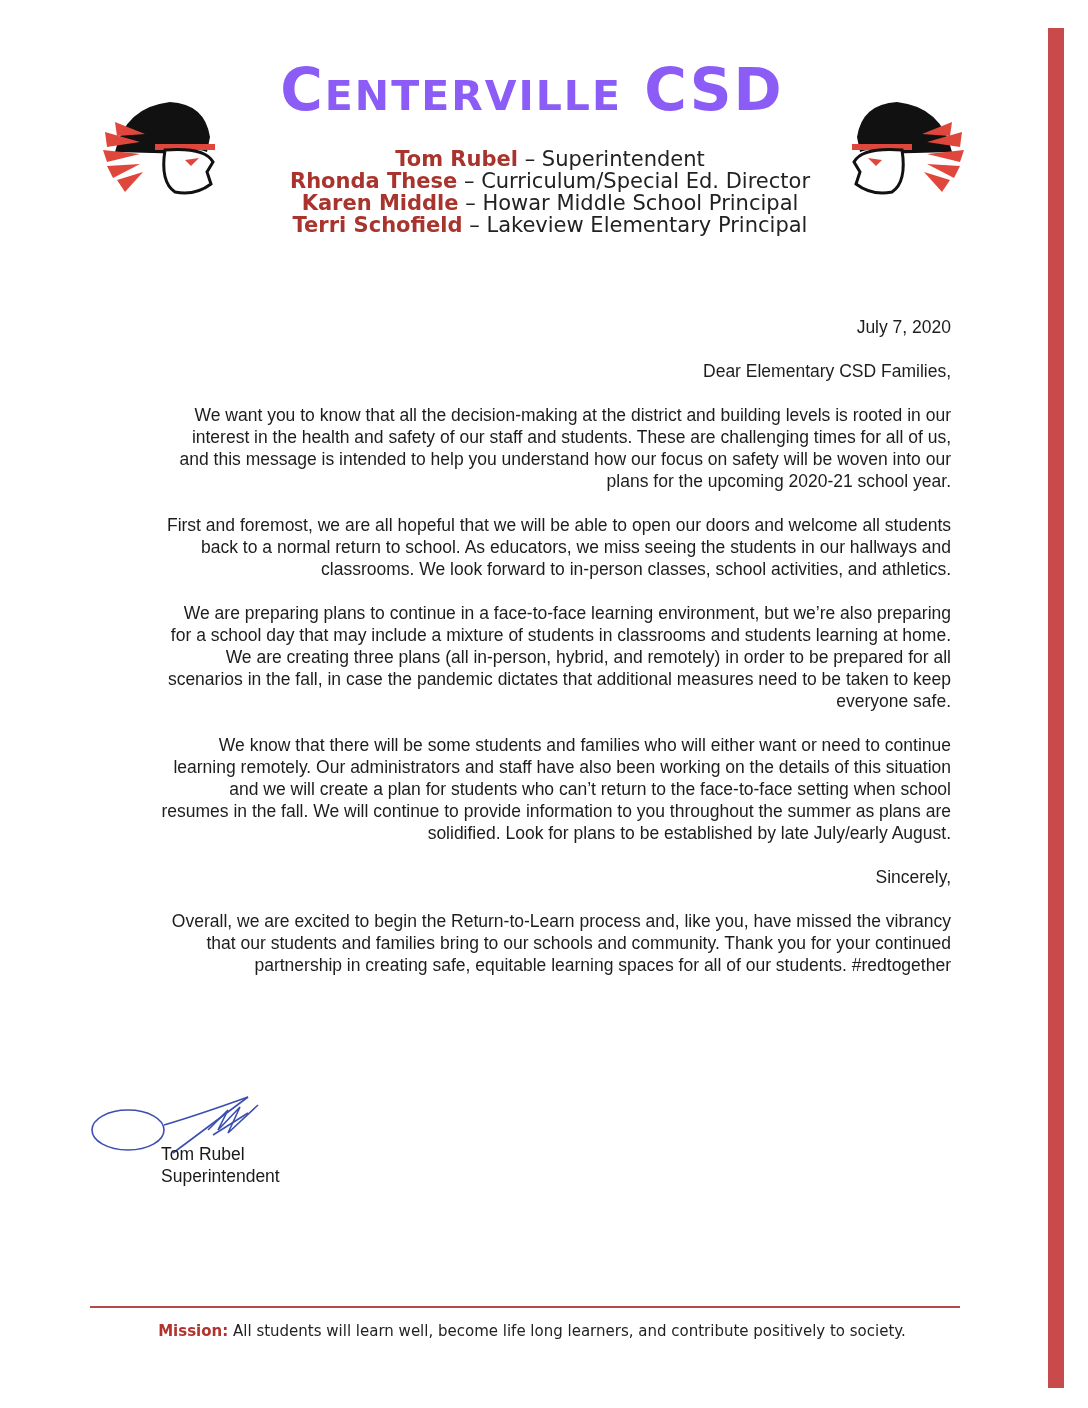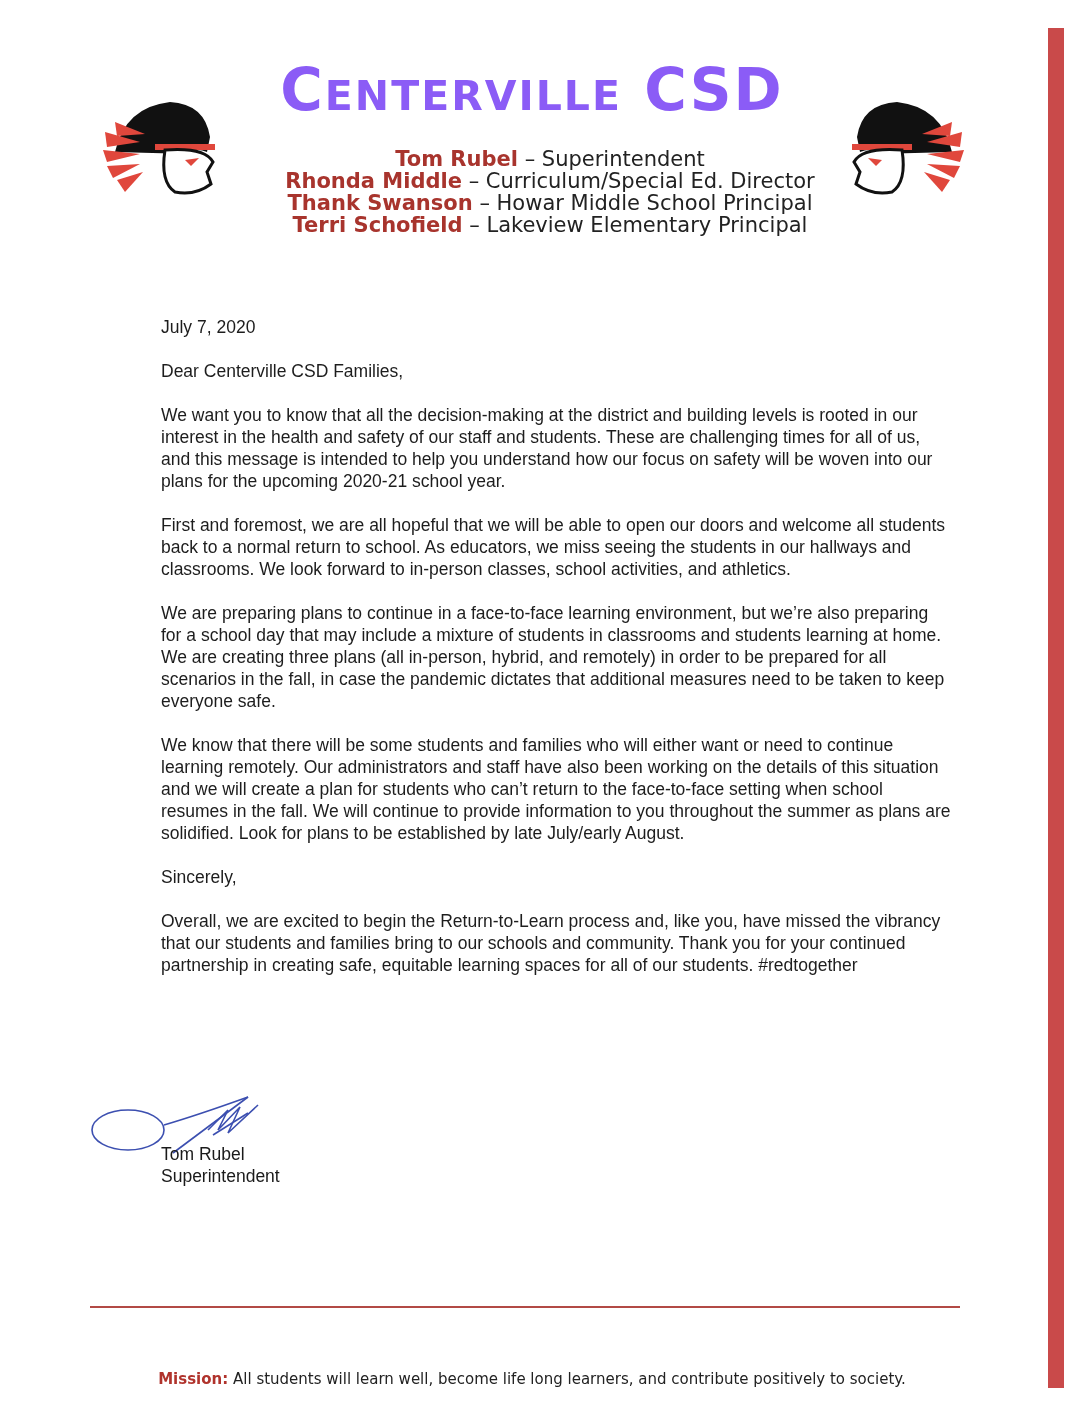"Rhonda Middle" span.name { text: Middle -> These }
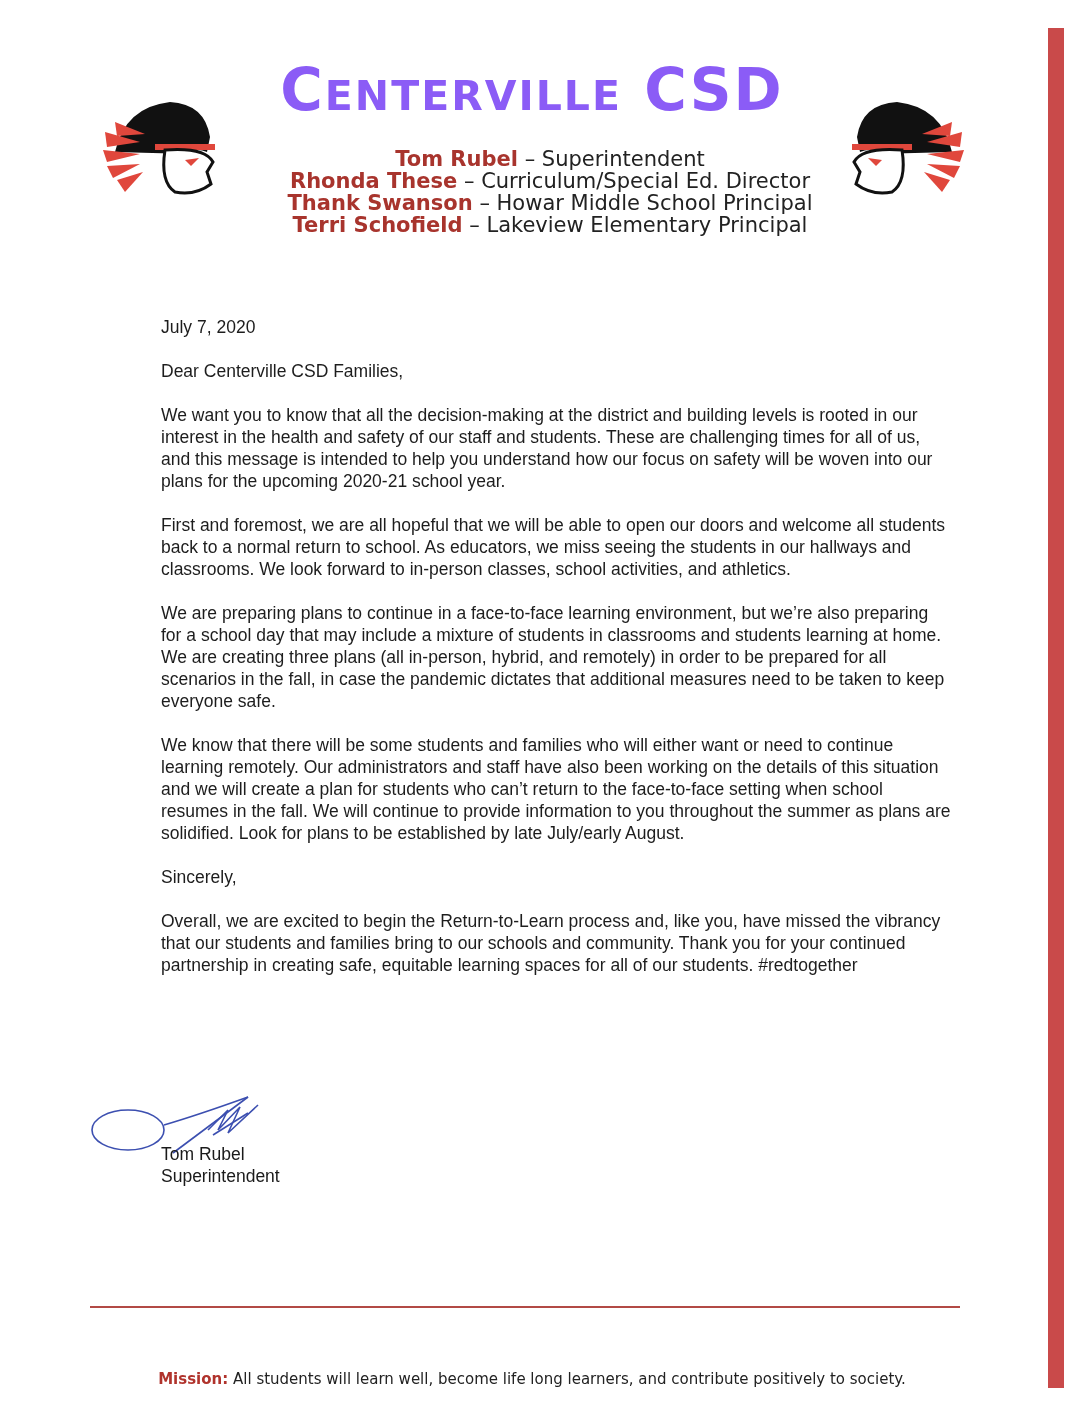"Thank Swanson" span.name { text: Thank Swanson -> Karen Middle }
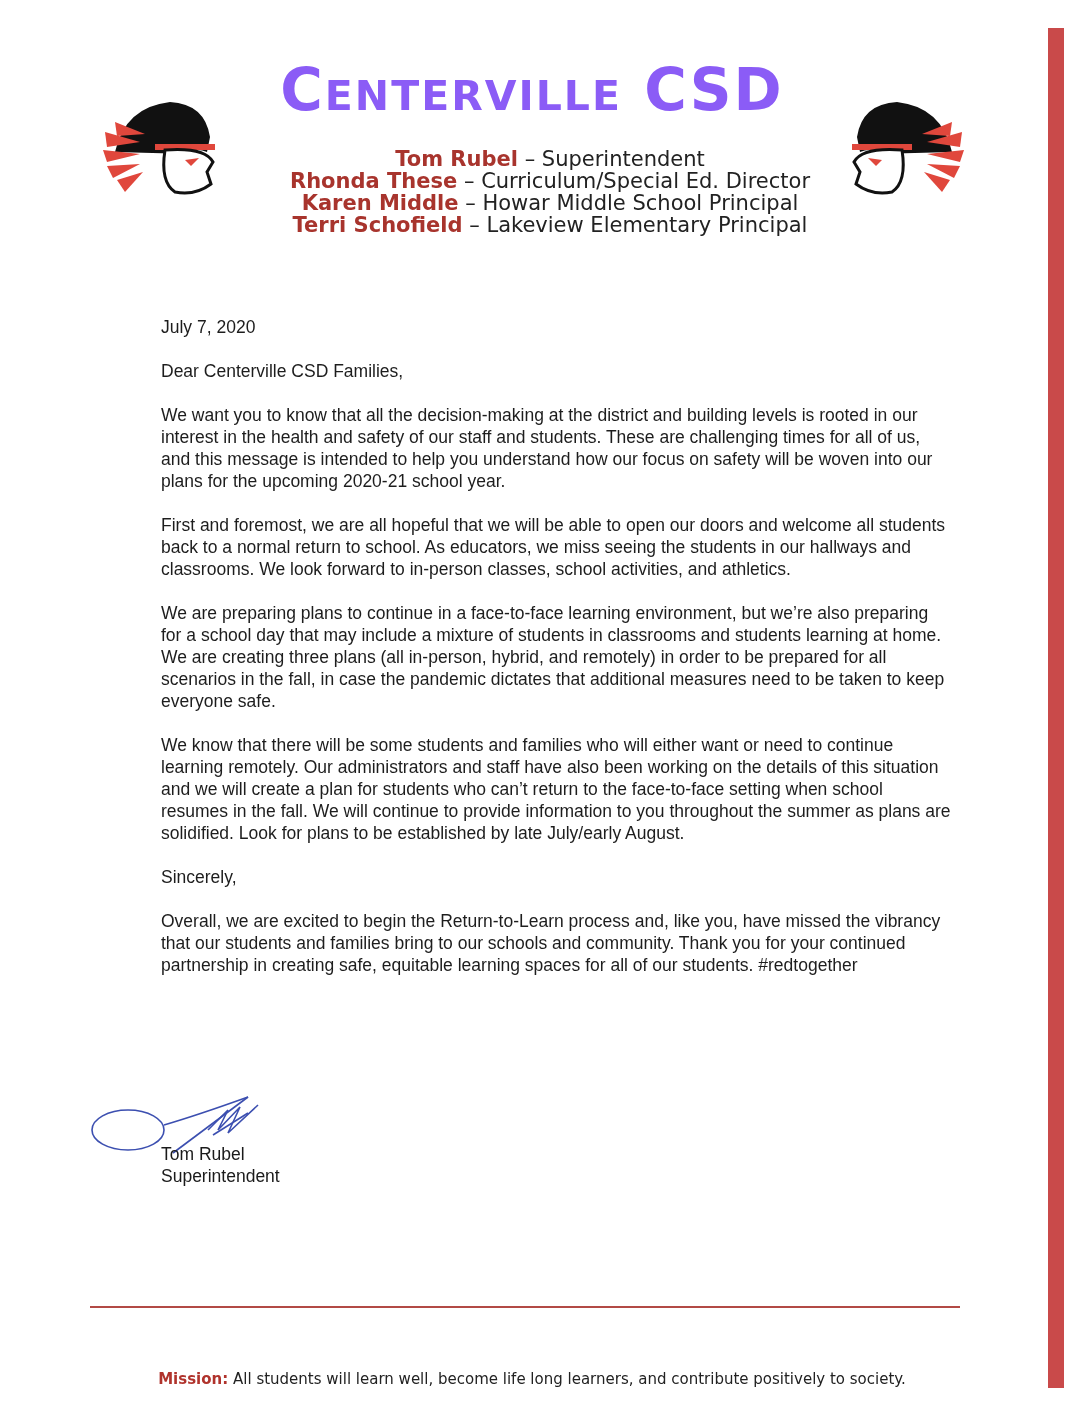"July 7, 2020" .body p { text-align: none -> right }
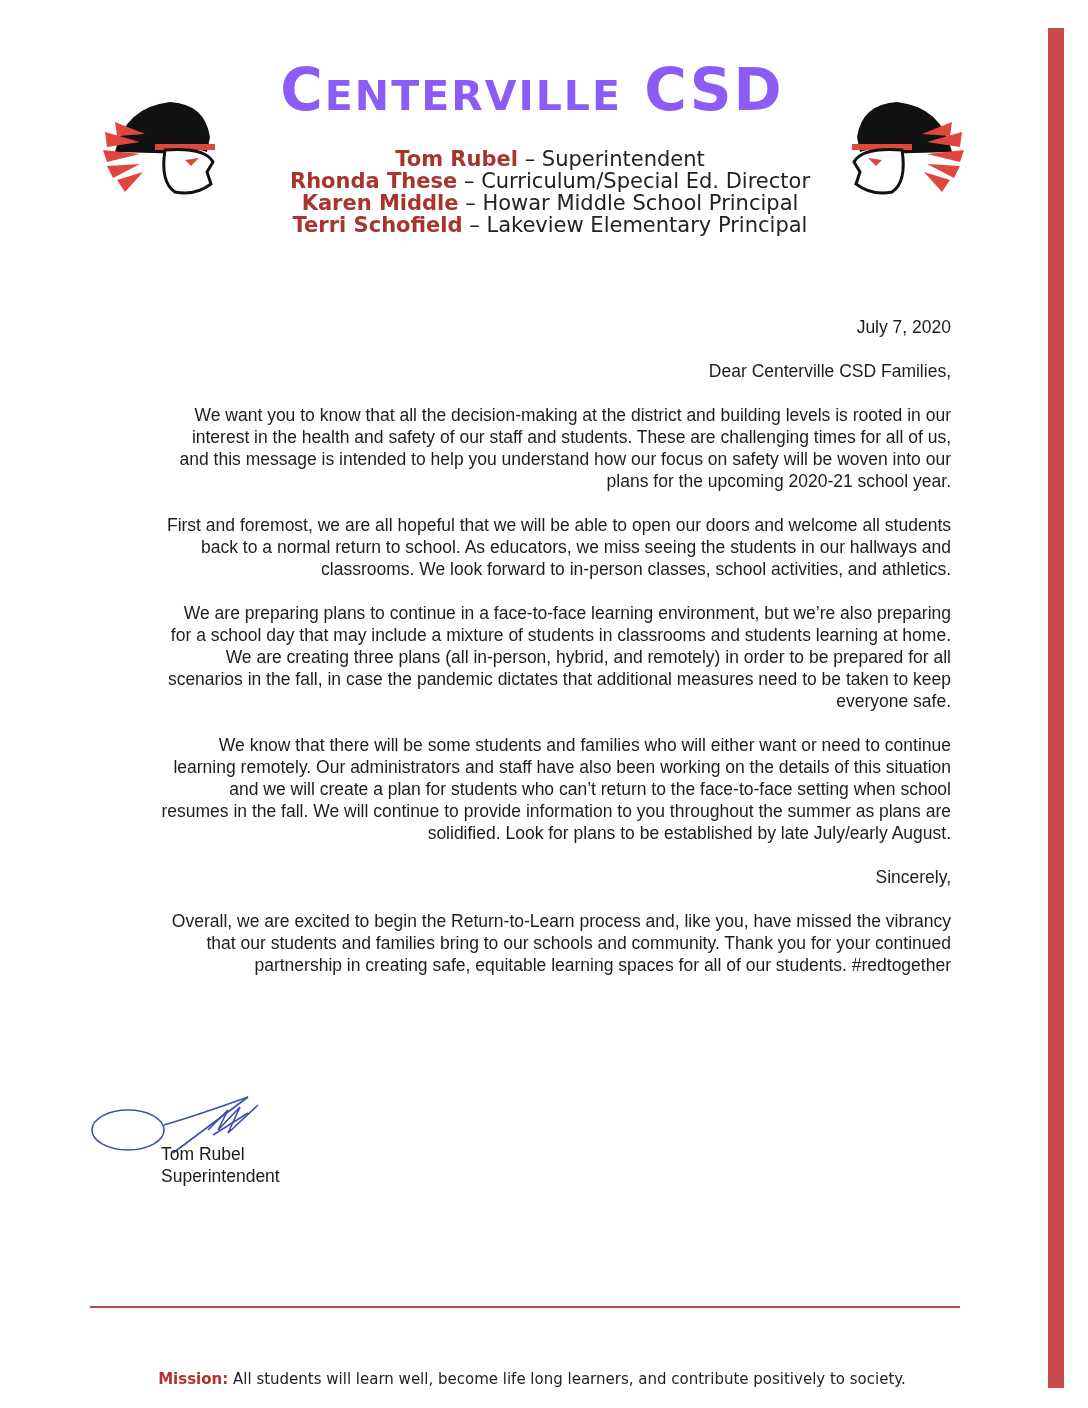"Dear Centerville CSD Families," p { text: Centerville -> Elementary }
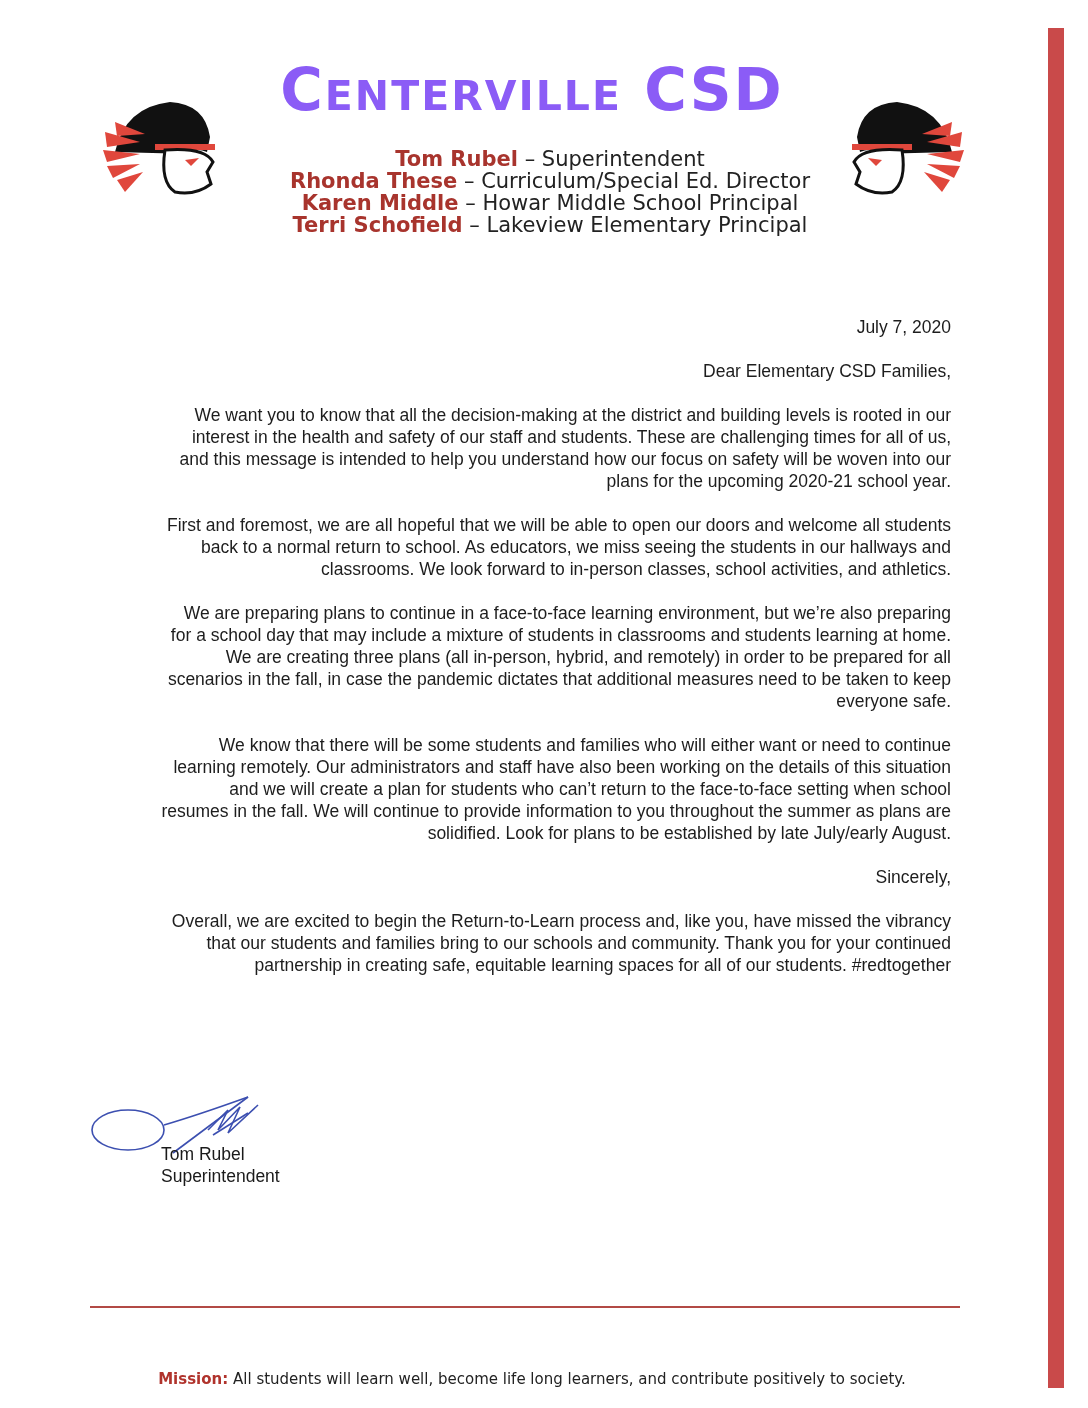"Mission: All students will learn" .mission { margin-top: 48px -> none }
